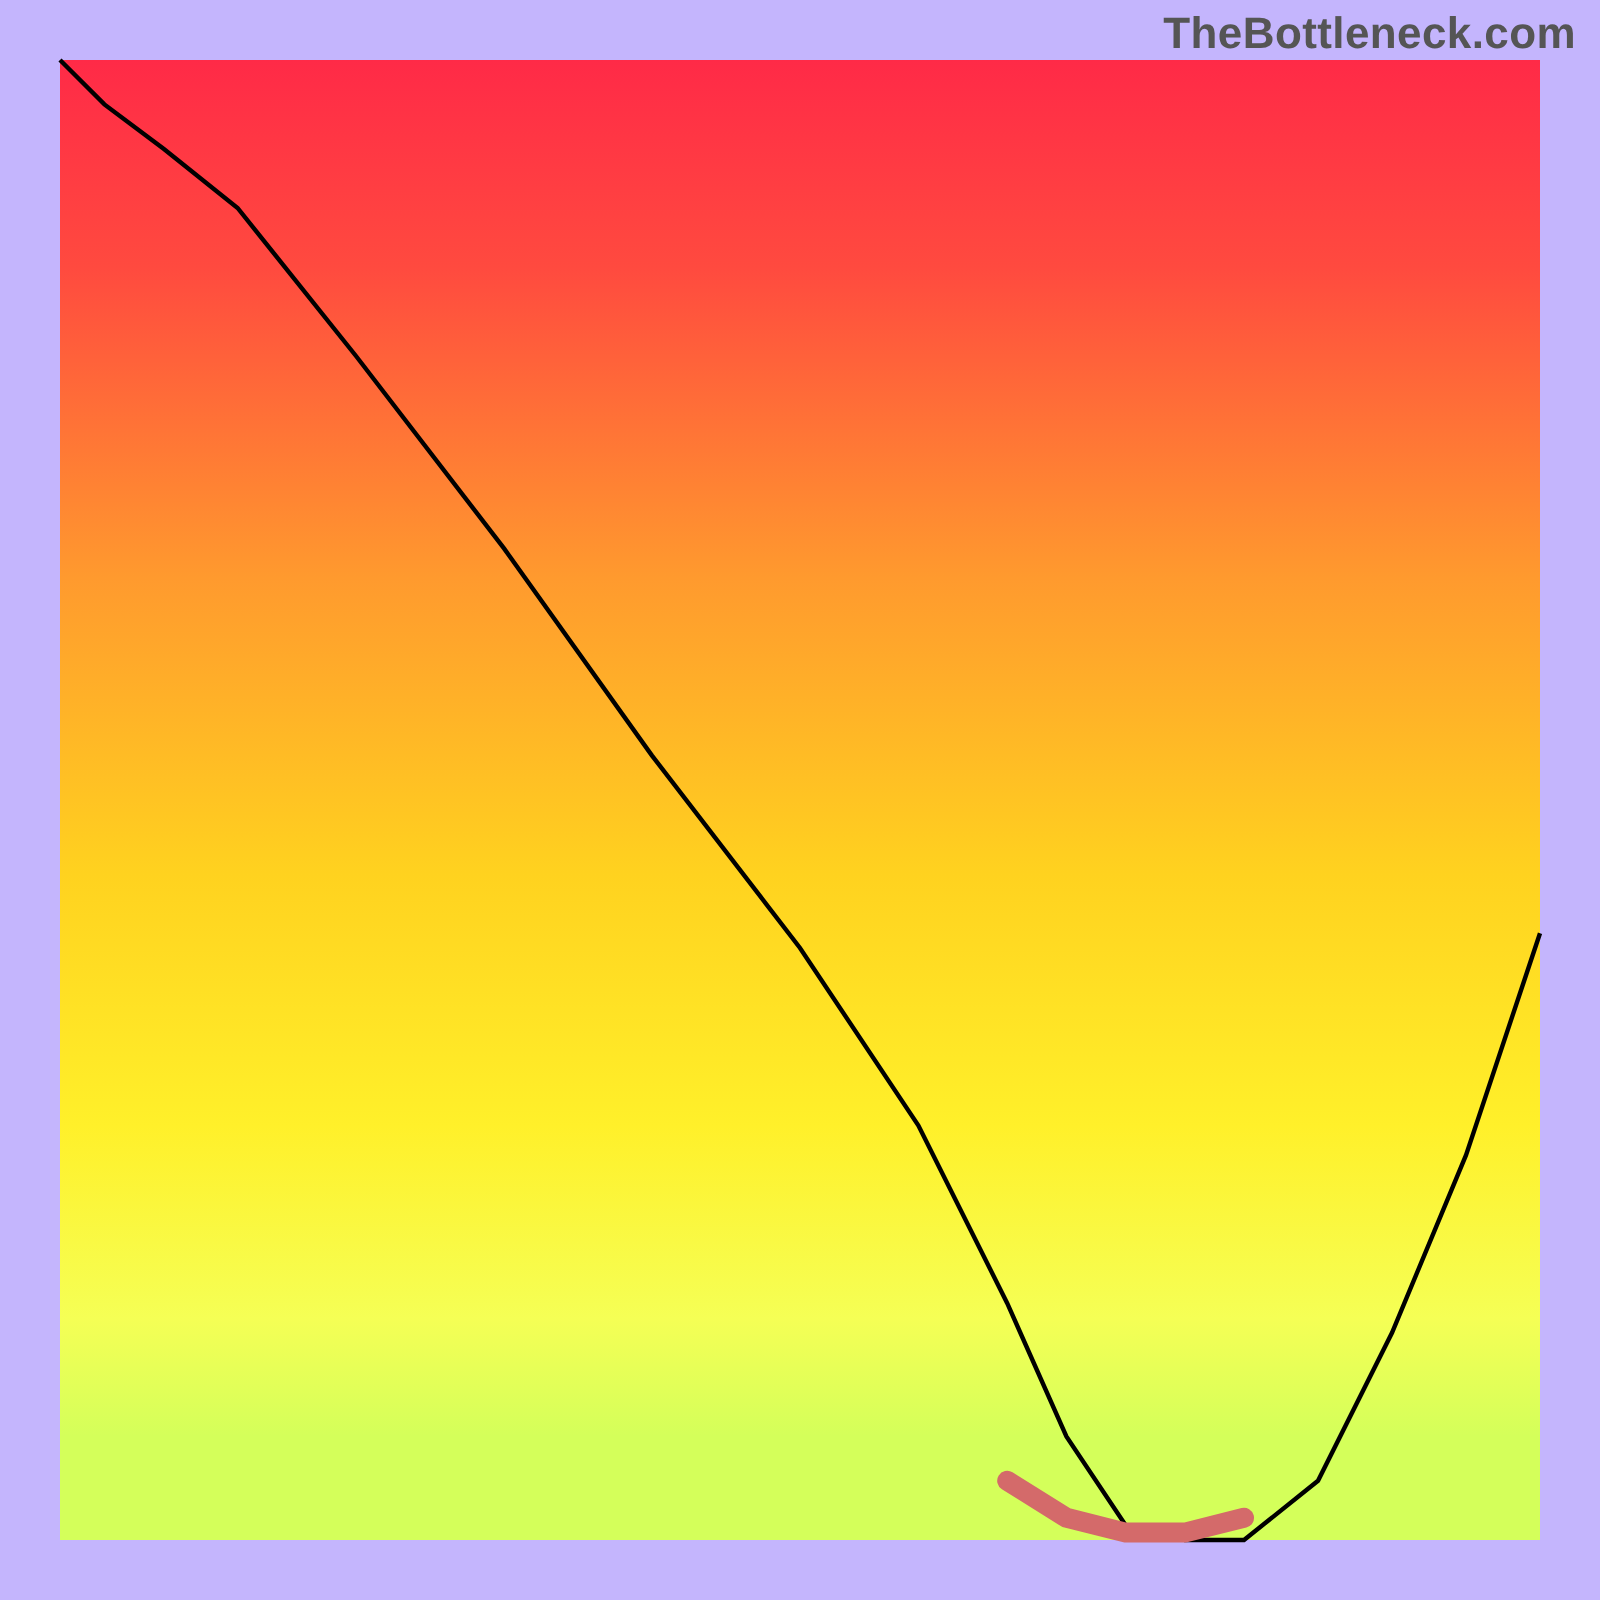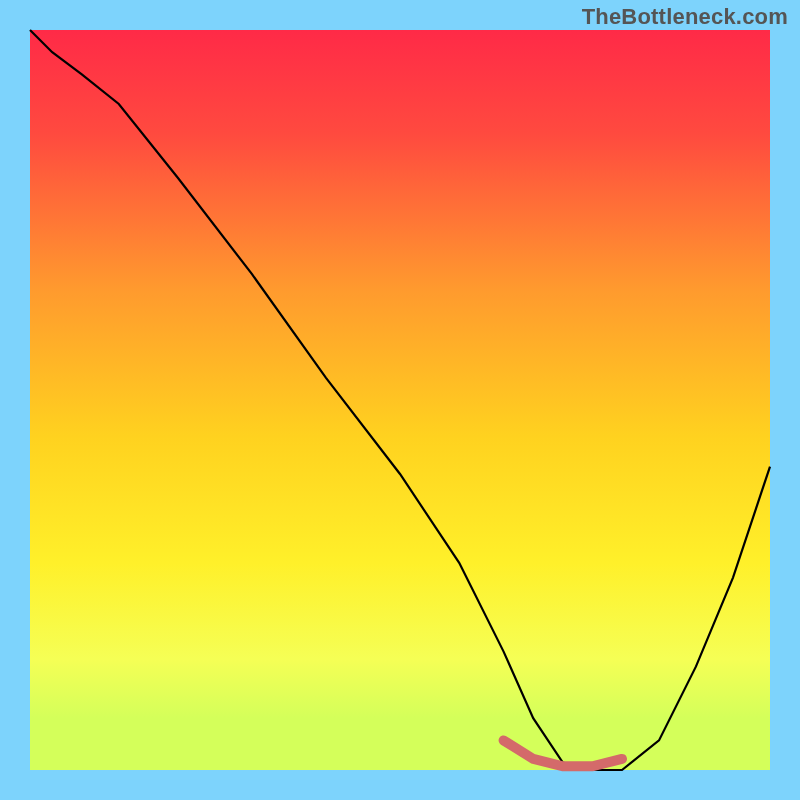"TheBottleneck.com" .frame { background: #7dd3fc -> #c4b5fd }
